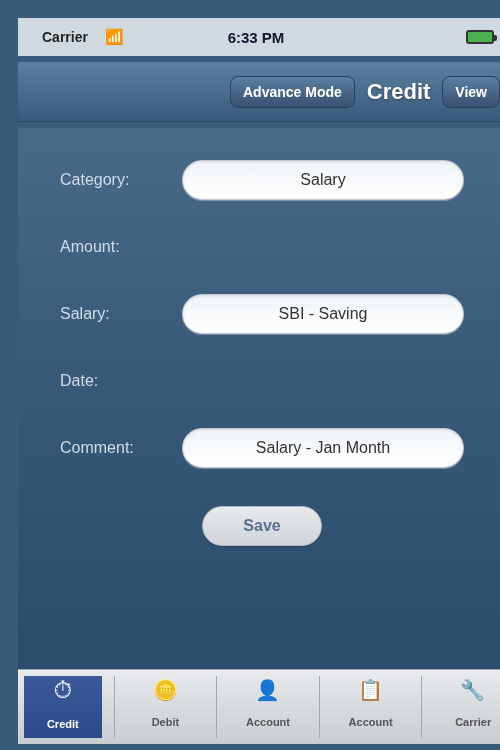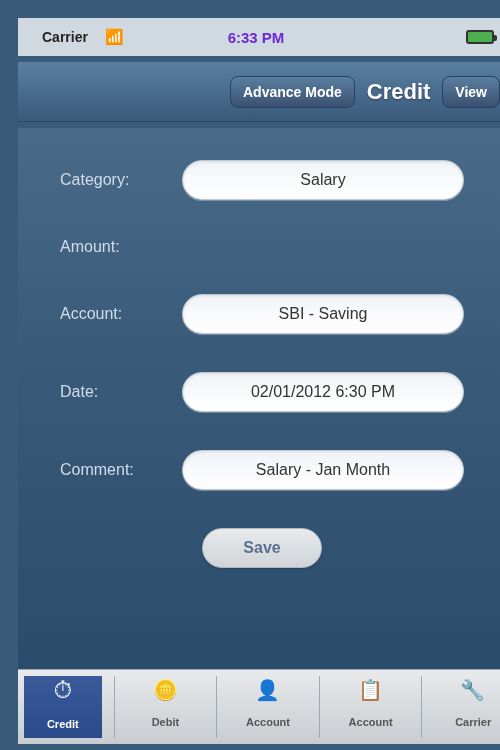"6:33 PM" #status-bar .time { color: #6d28d9 -> #0f172a }
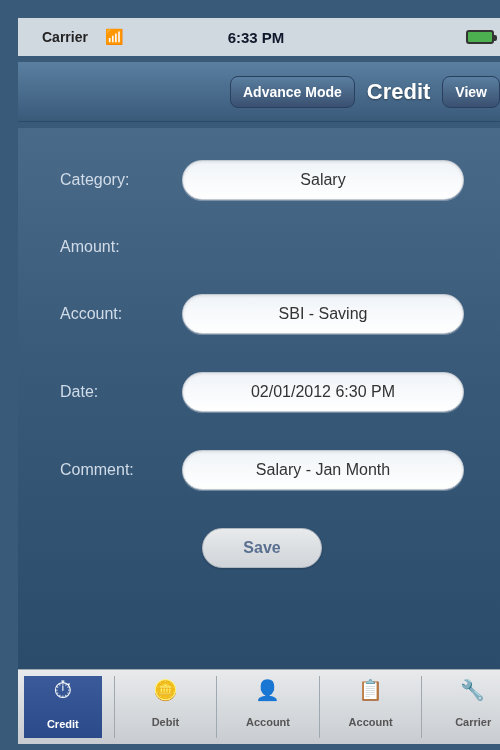"Account:" span.form-label { text: Account -> Salary }
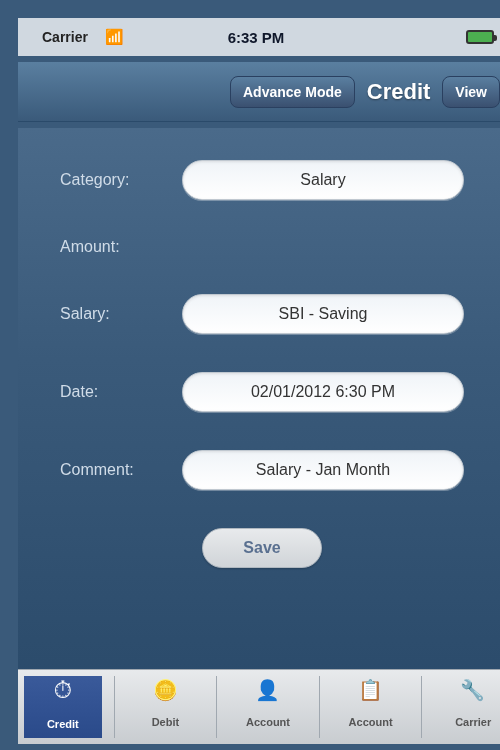"02/01/2012 6:30 PM" div.form-input { html: <div>02/01/2012 6:30 PM</div> -> none }
